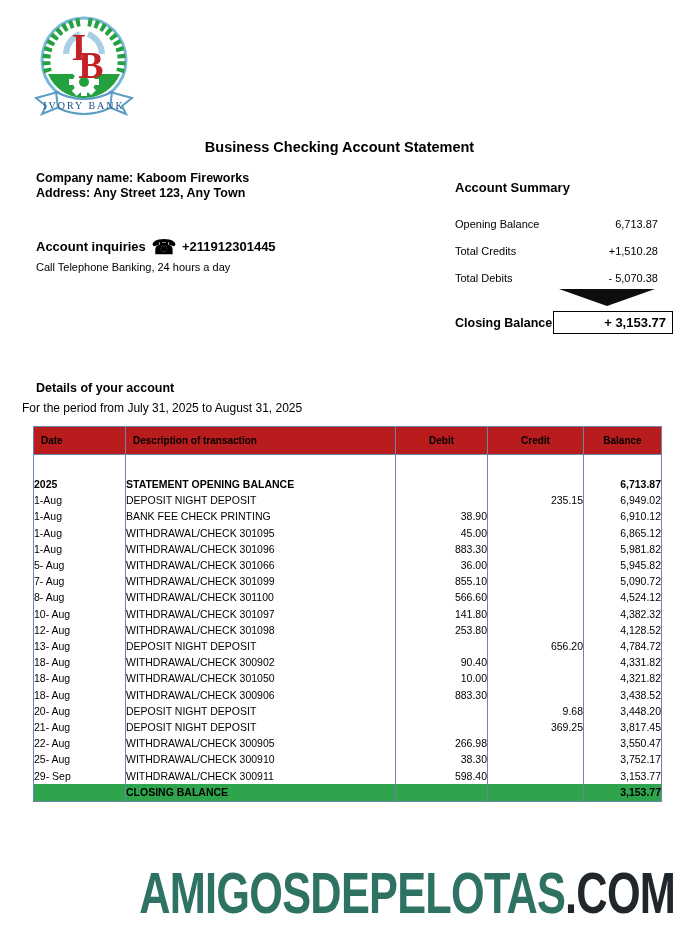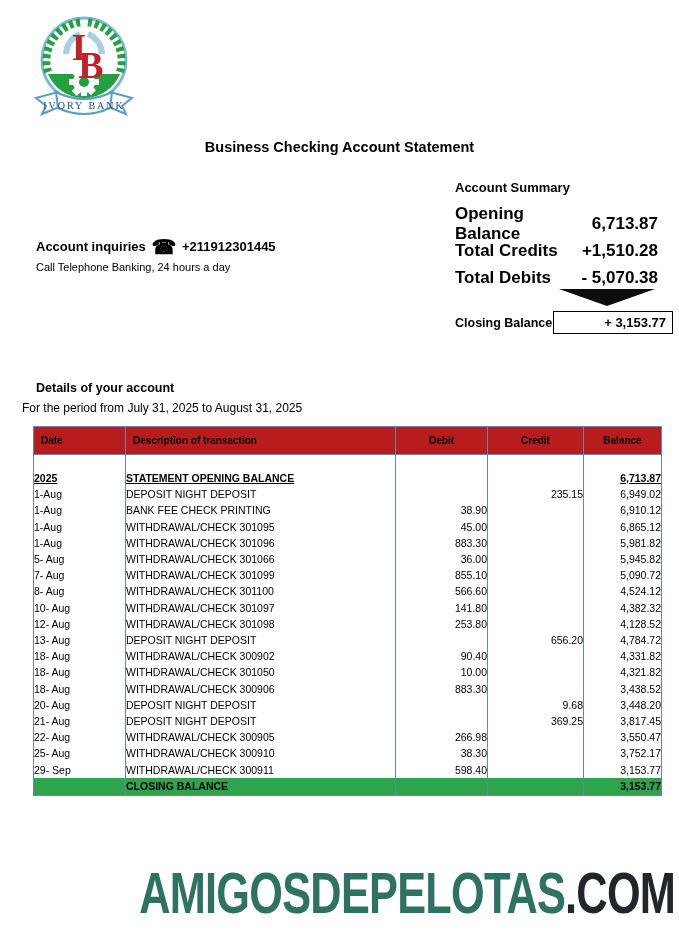"Company name: Kaboom Fireworks" div.company { html: none -> <div> <div>Company name: Kaboom Fireworks</div> <div>Address: Any Street 123, Any Town</div> </div> }
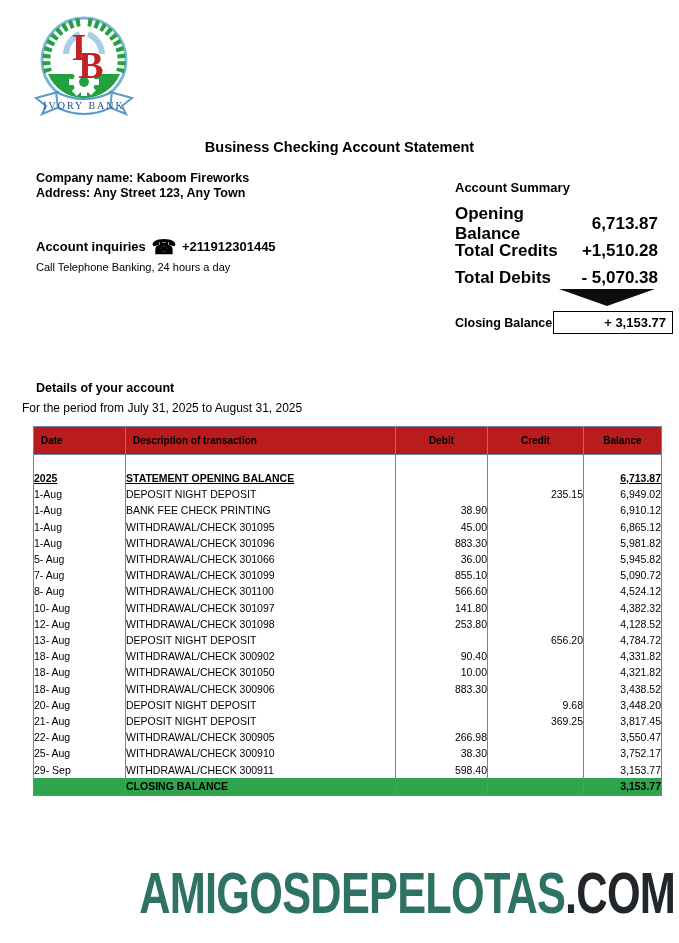"Opening Balance" .sum-row { font-size: 17px -> 11px; font-weight: bold -> normal }
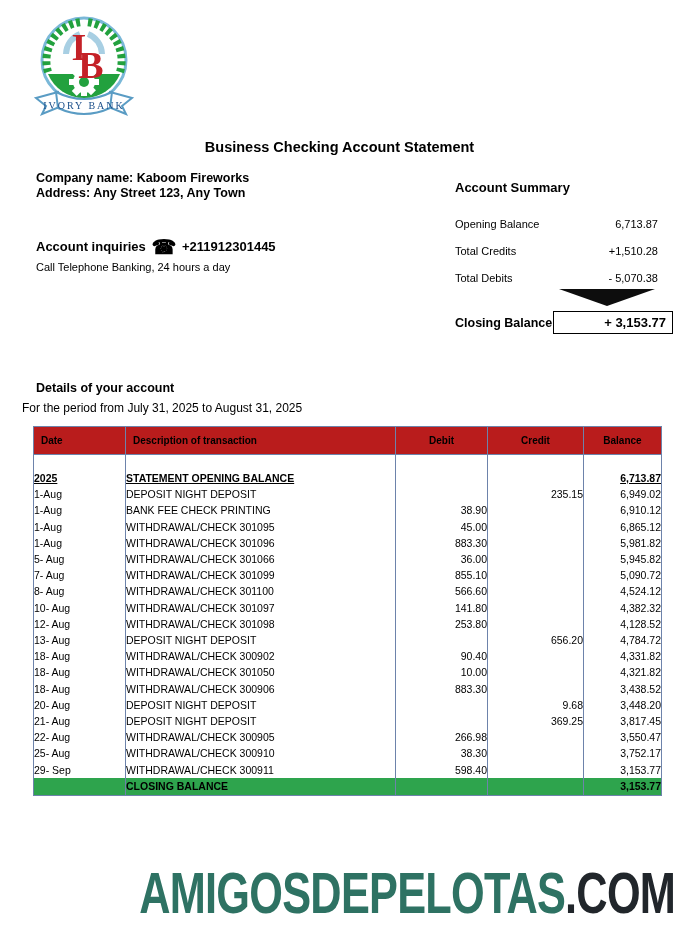"2025" tr.first-row td { padding-top: 15px -> 21px; text-decoration: underline -> none }
